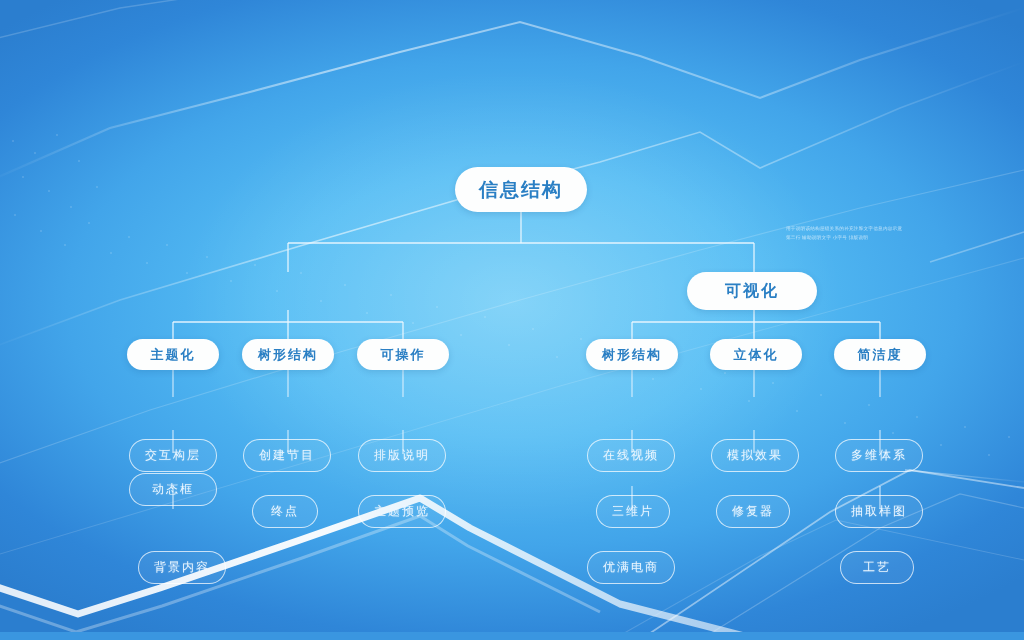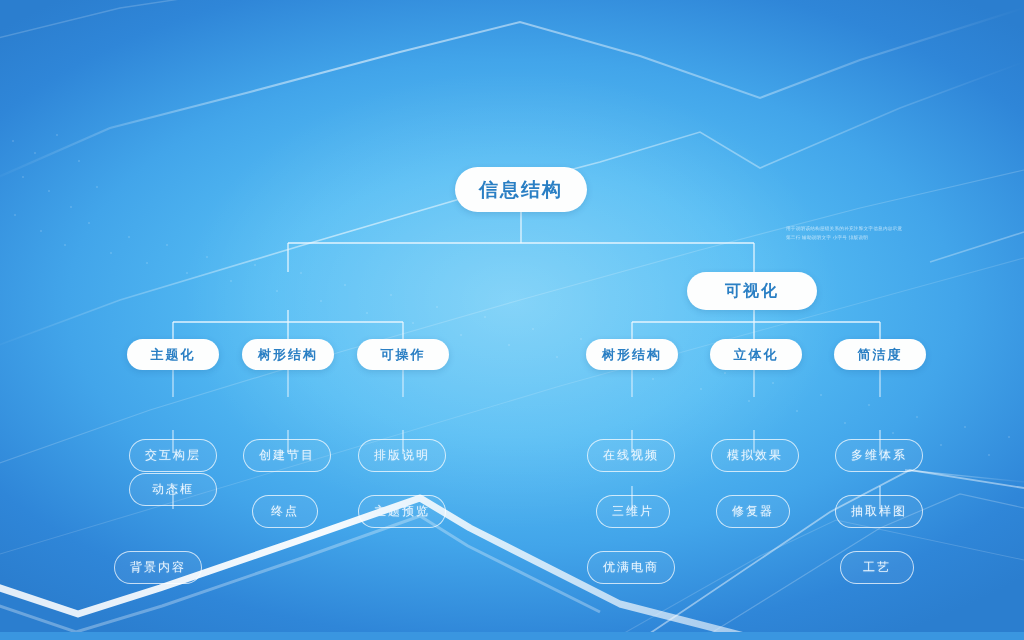"背景内容" #lf-0-2 { left: 114px -> 138px }
